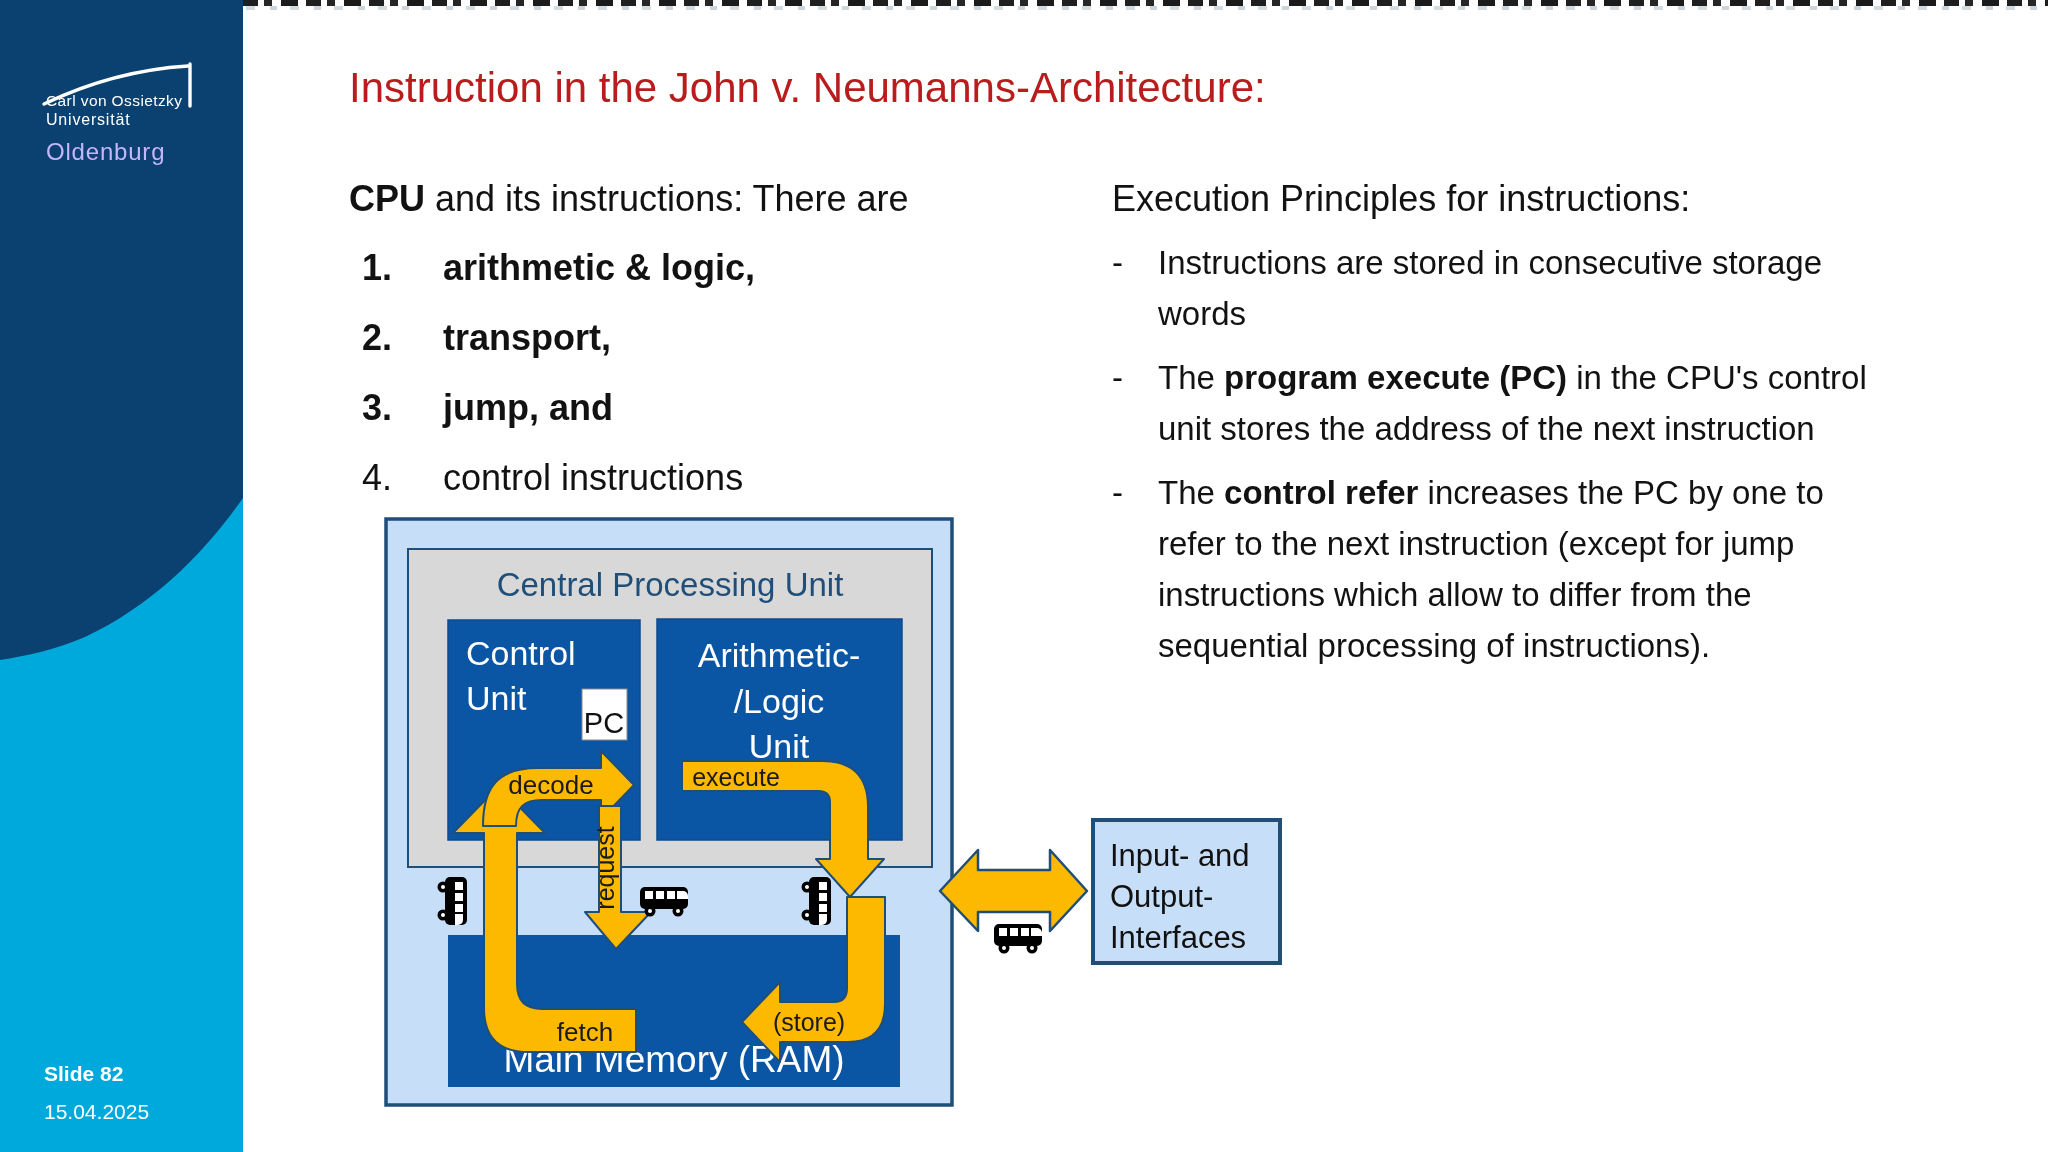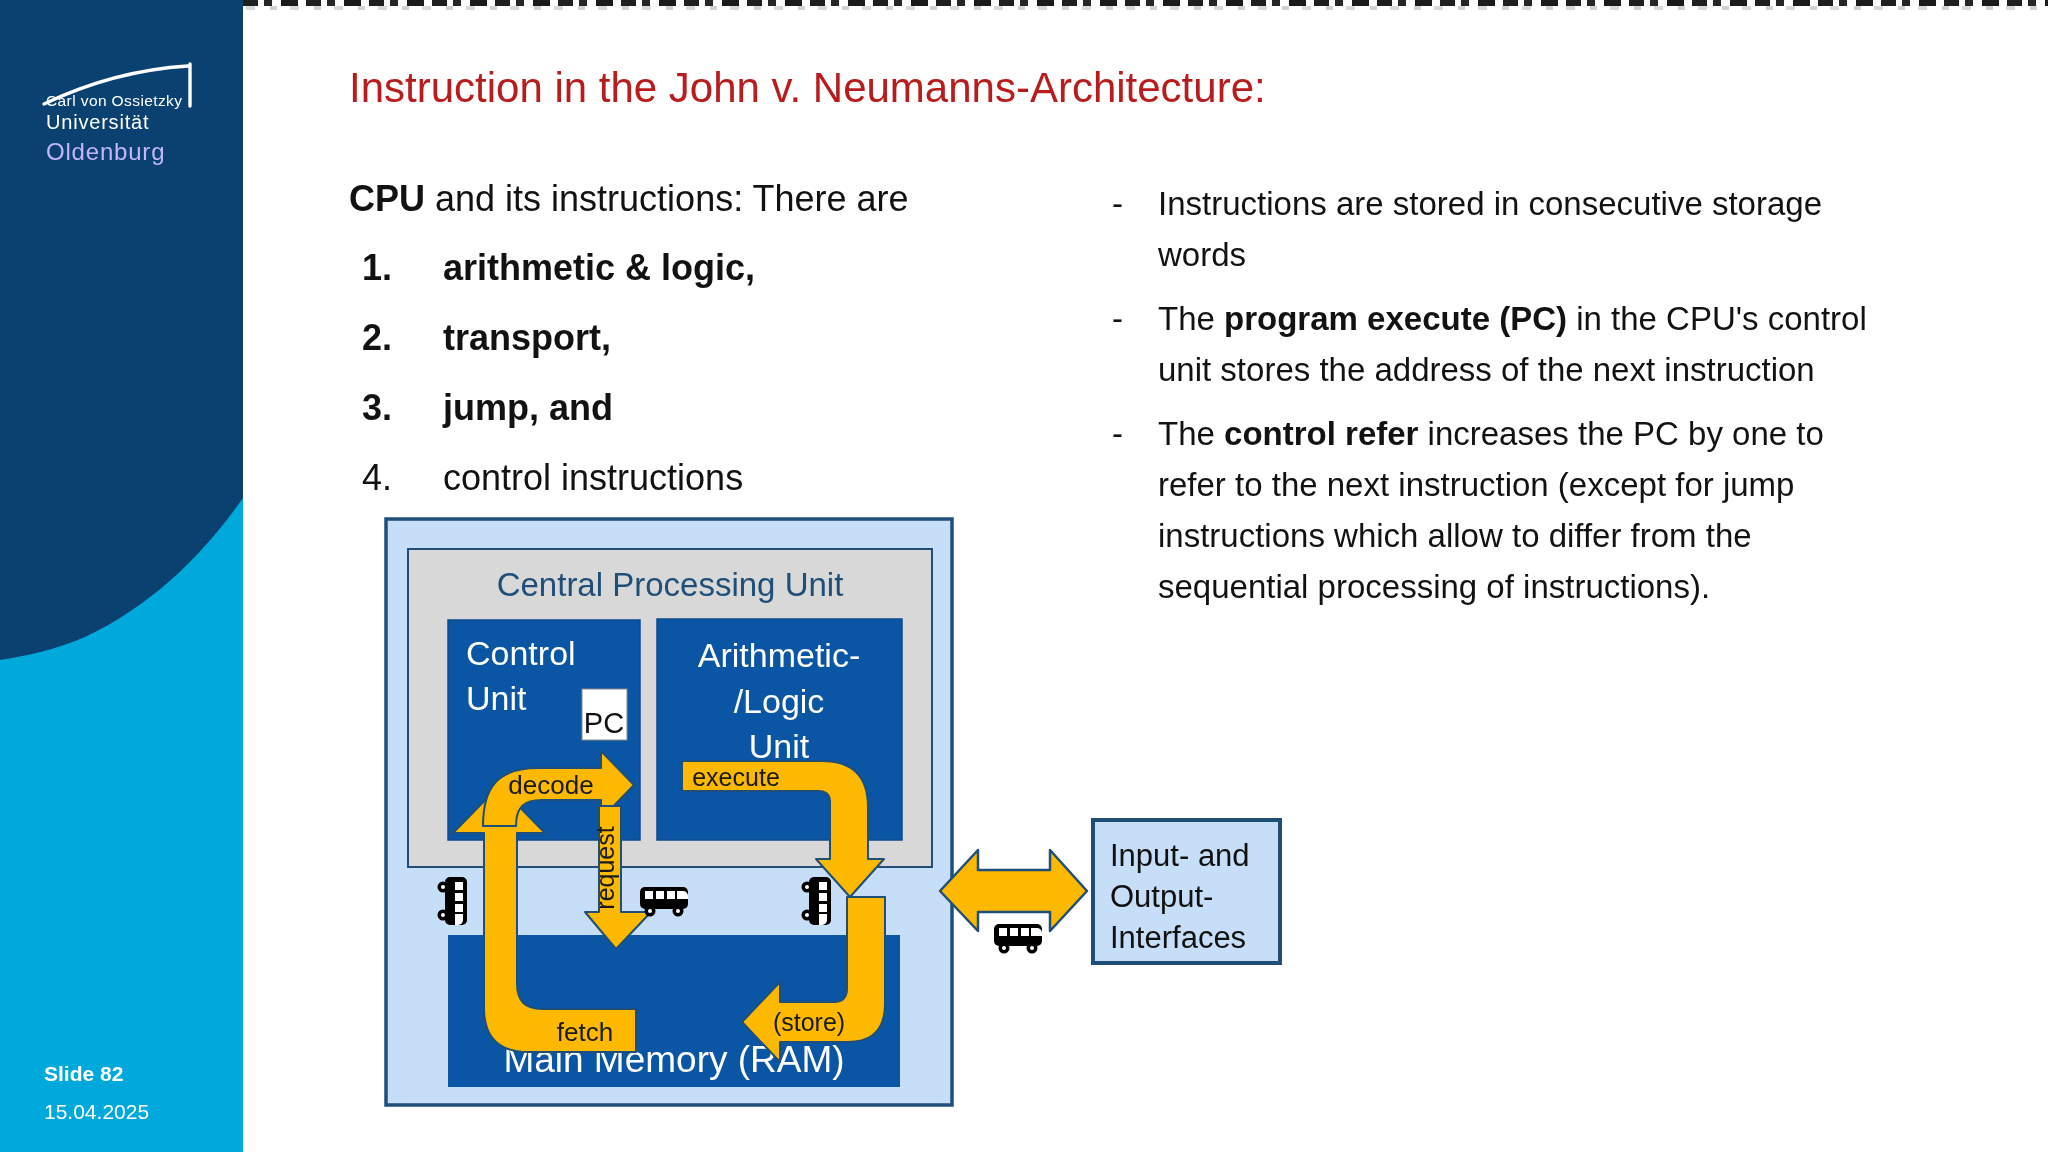"Universität" .logo-l2 { font-size: 20px -> 16px }
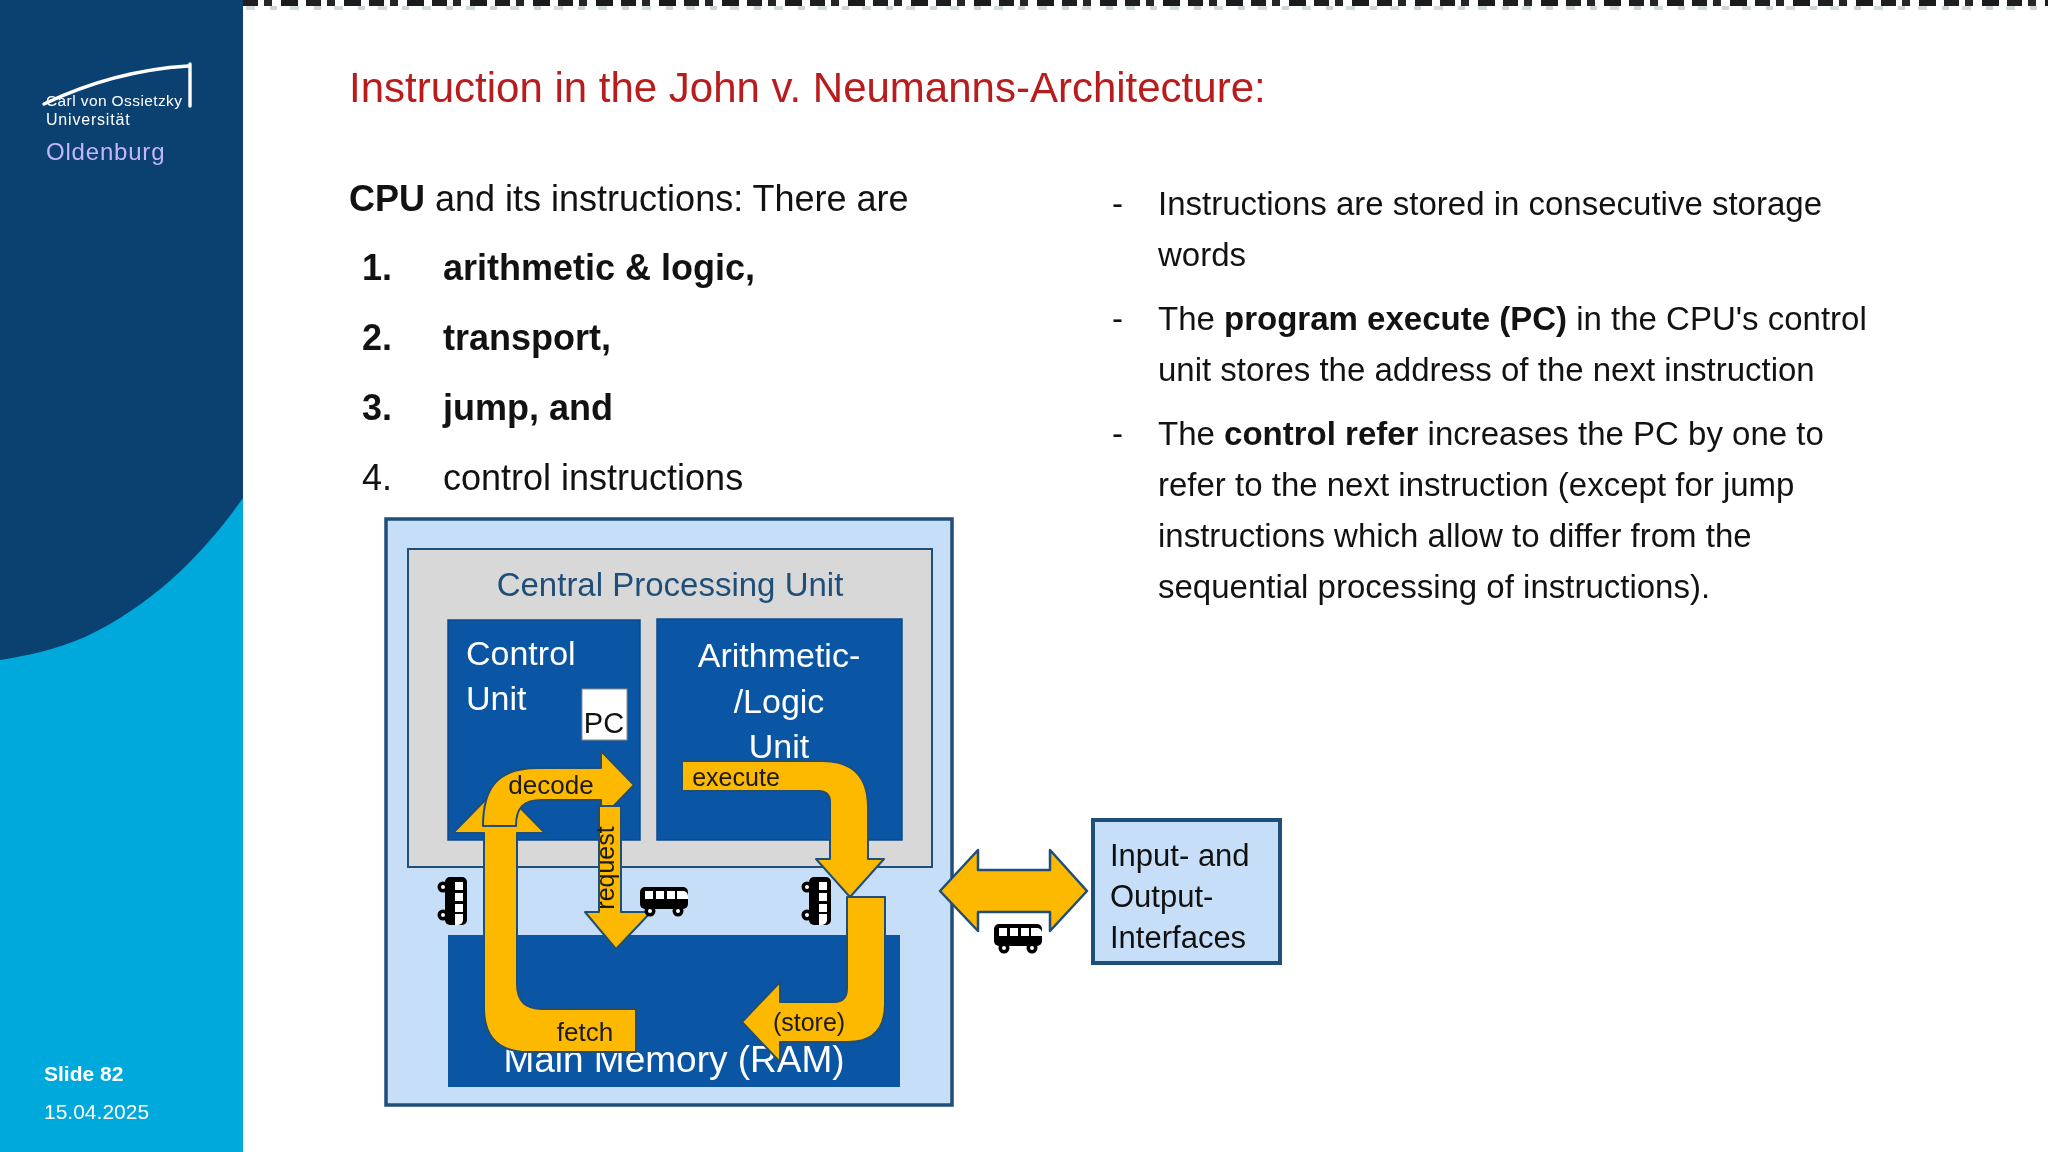"Execution Principles for instructions:" div.rheading { html: none -> <div>Execution Principles for instructions:</div> }
